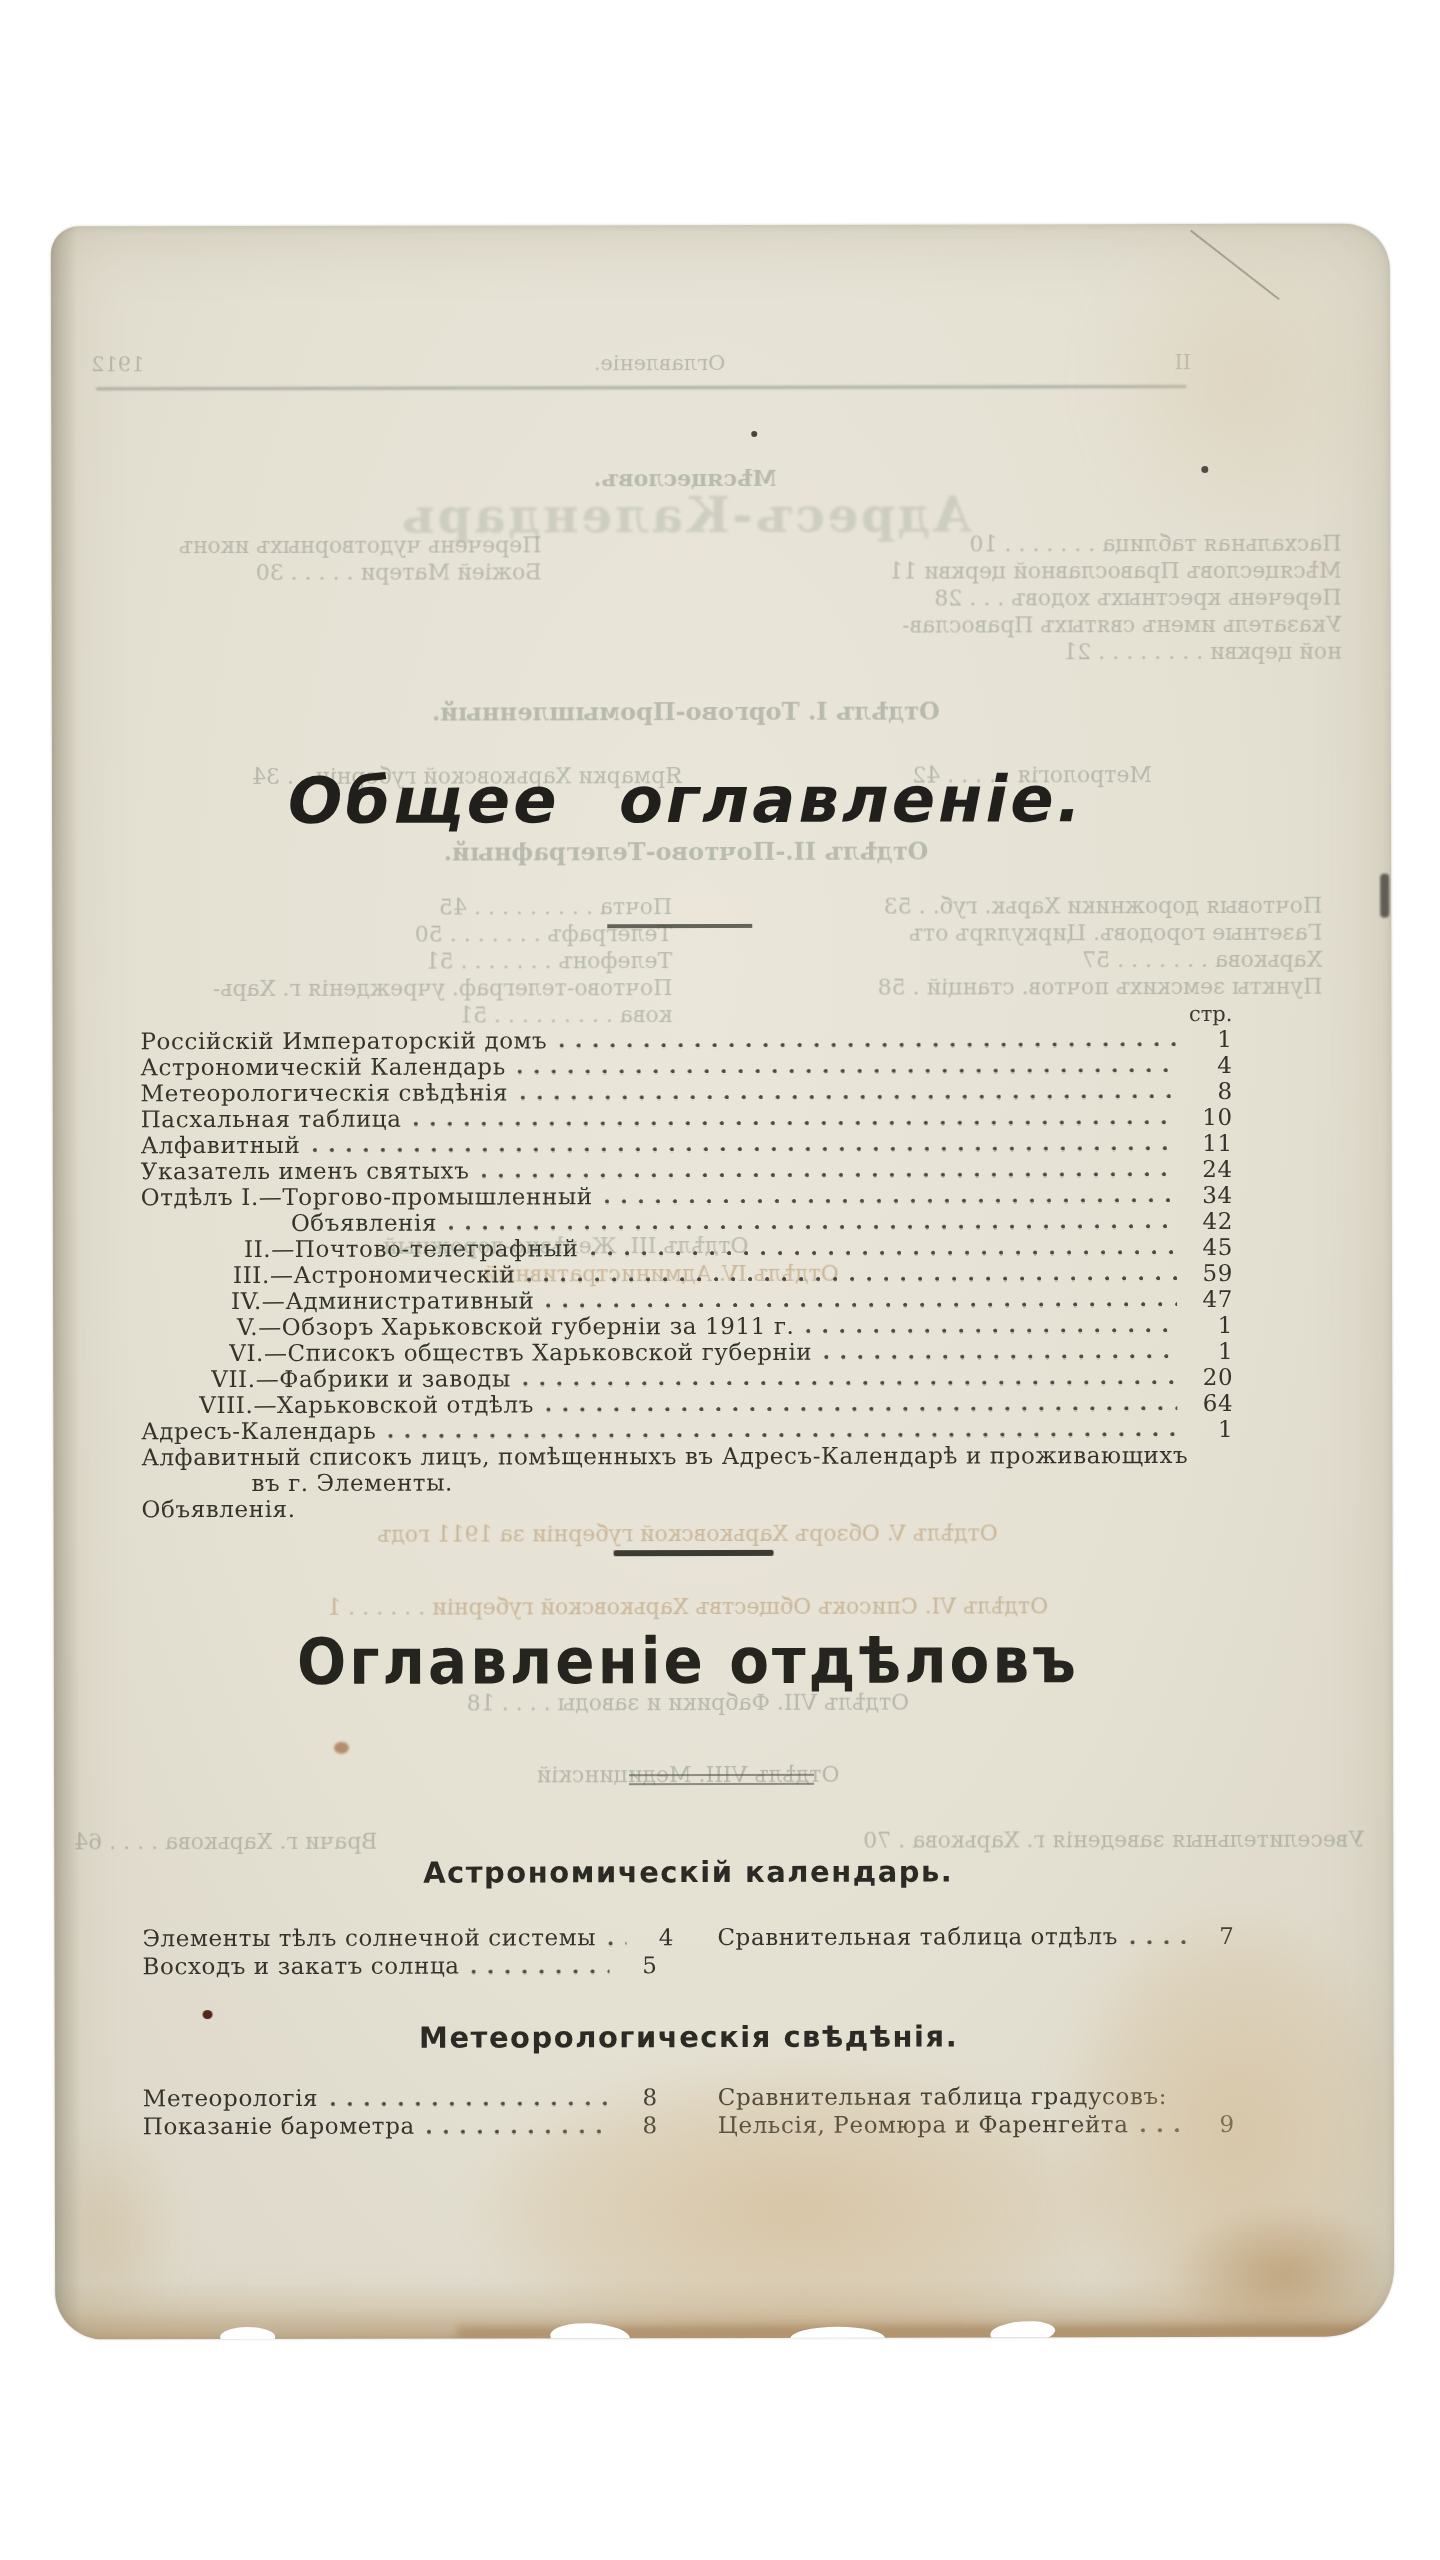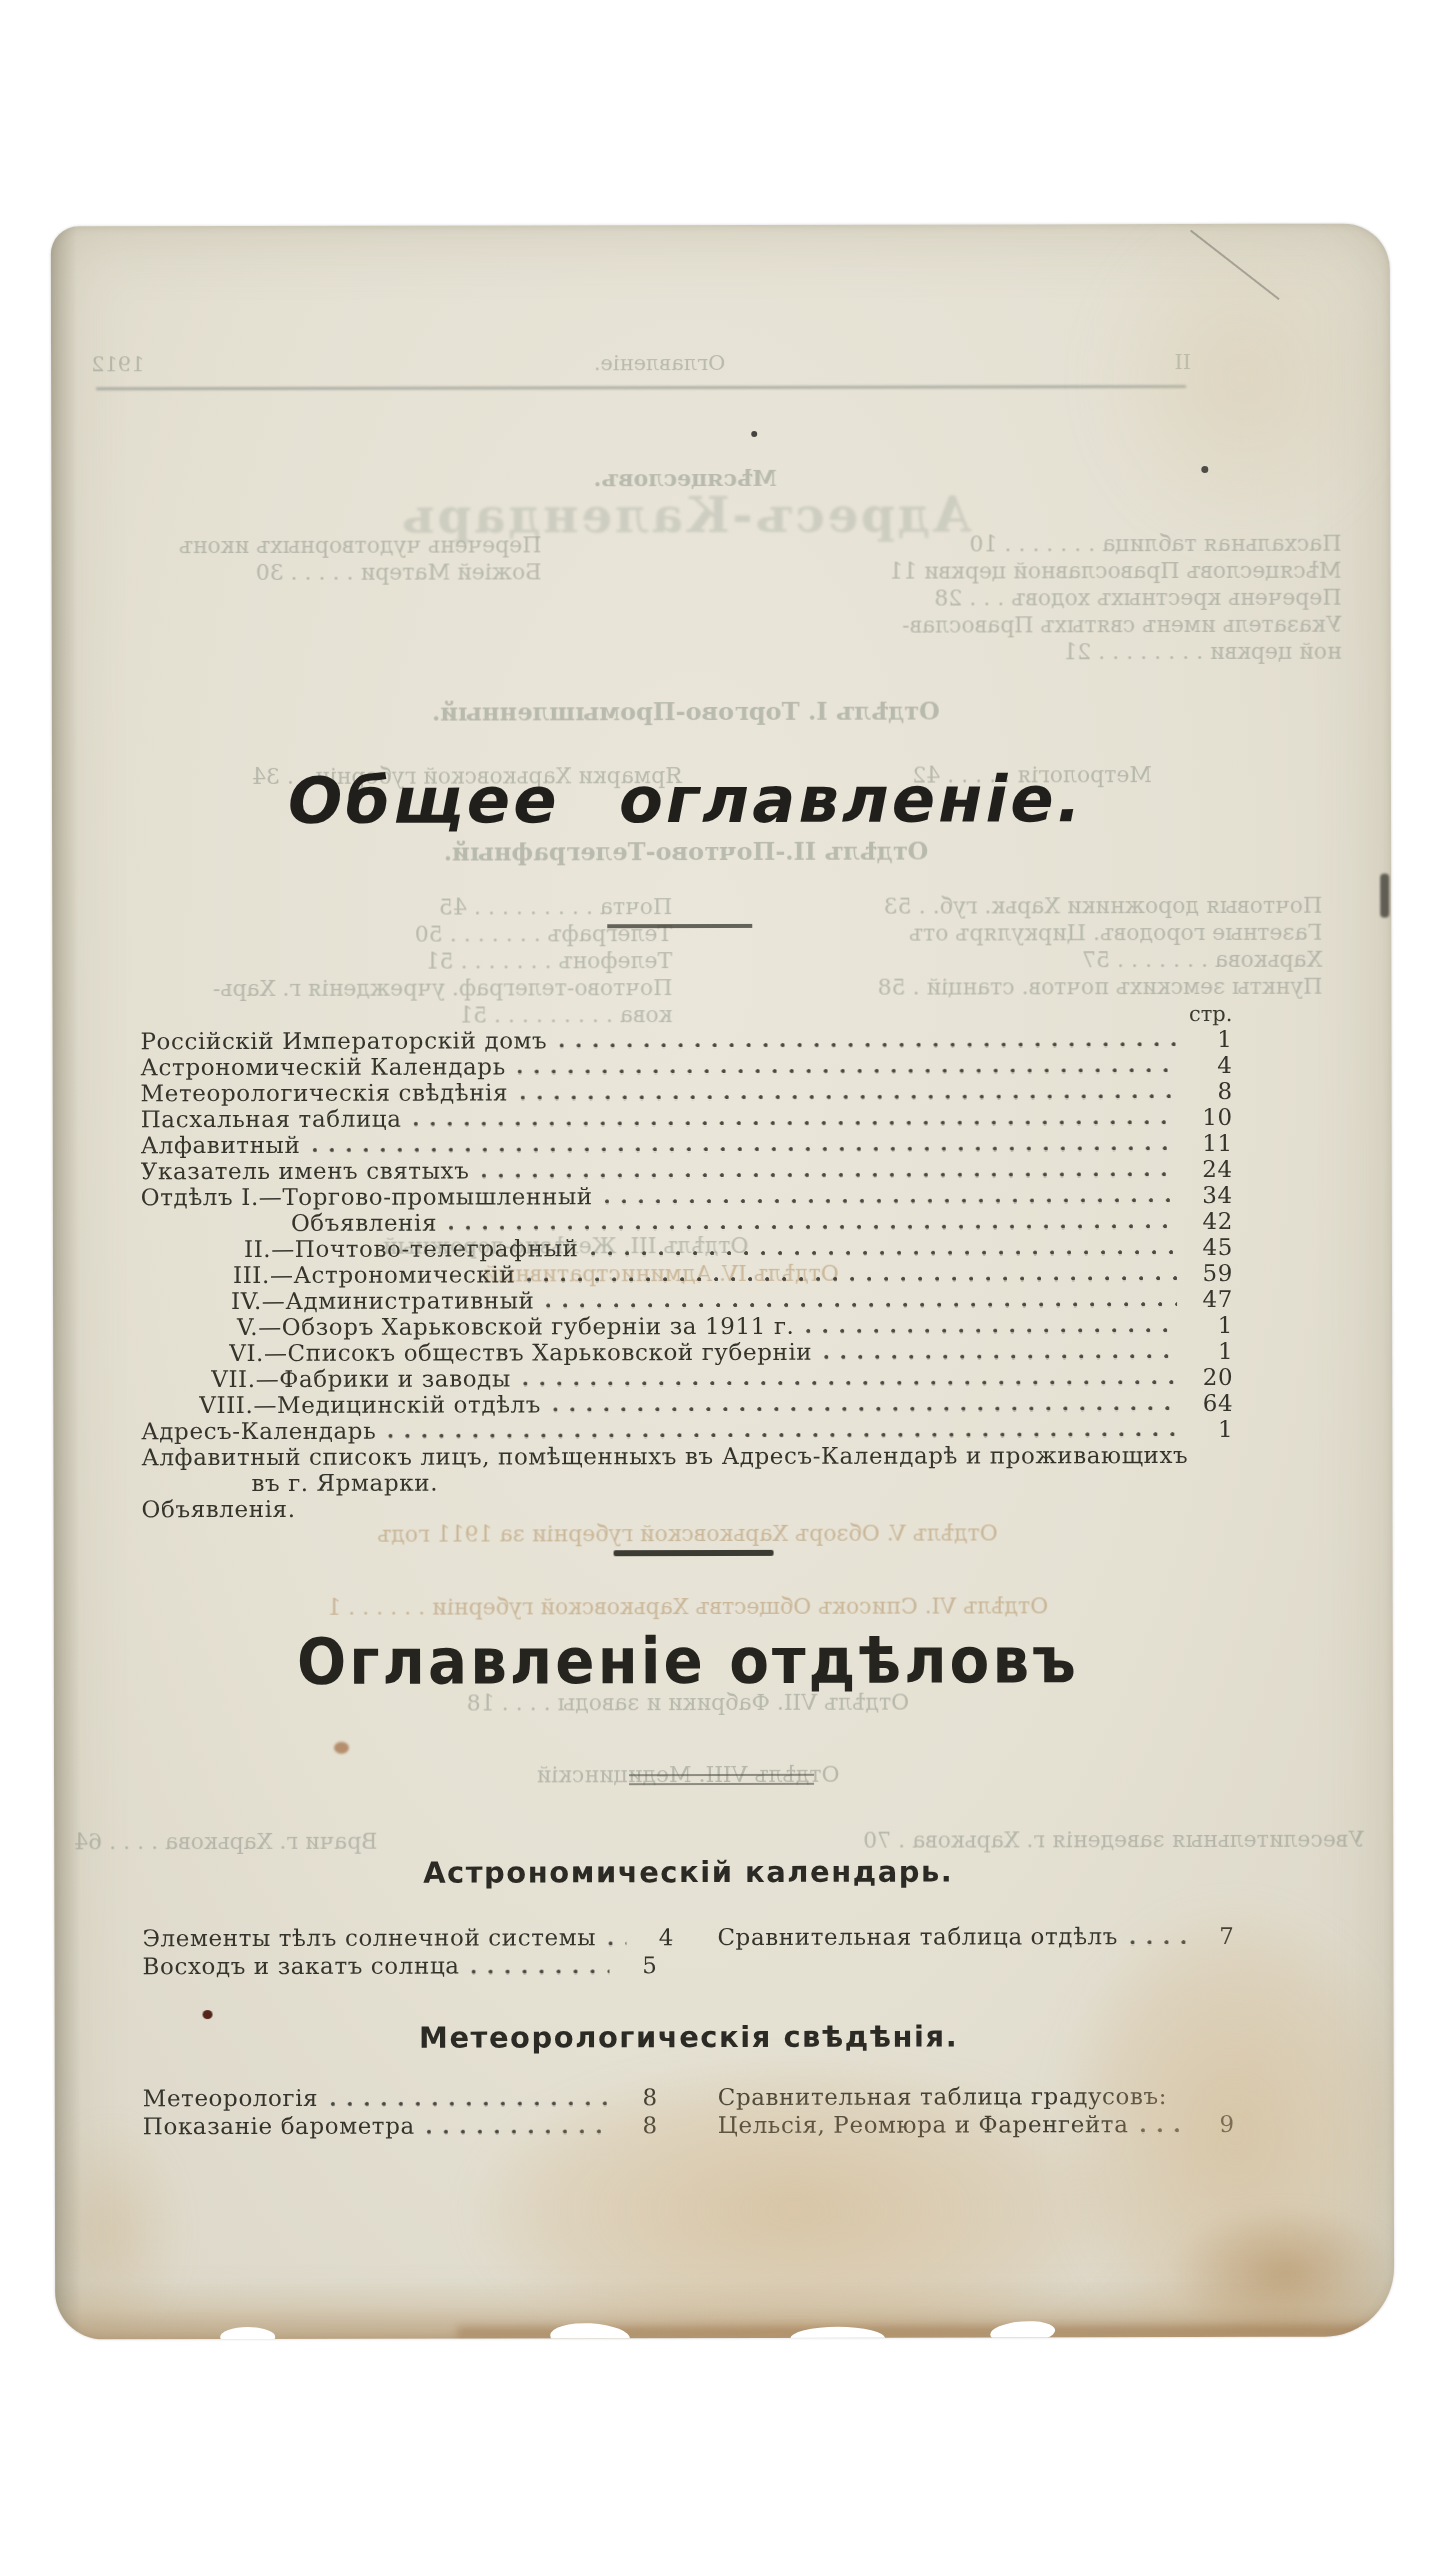"VIII.—Медицинскій отдѣлъ" span.lbl { text: Медицинскій -> Харьковской }
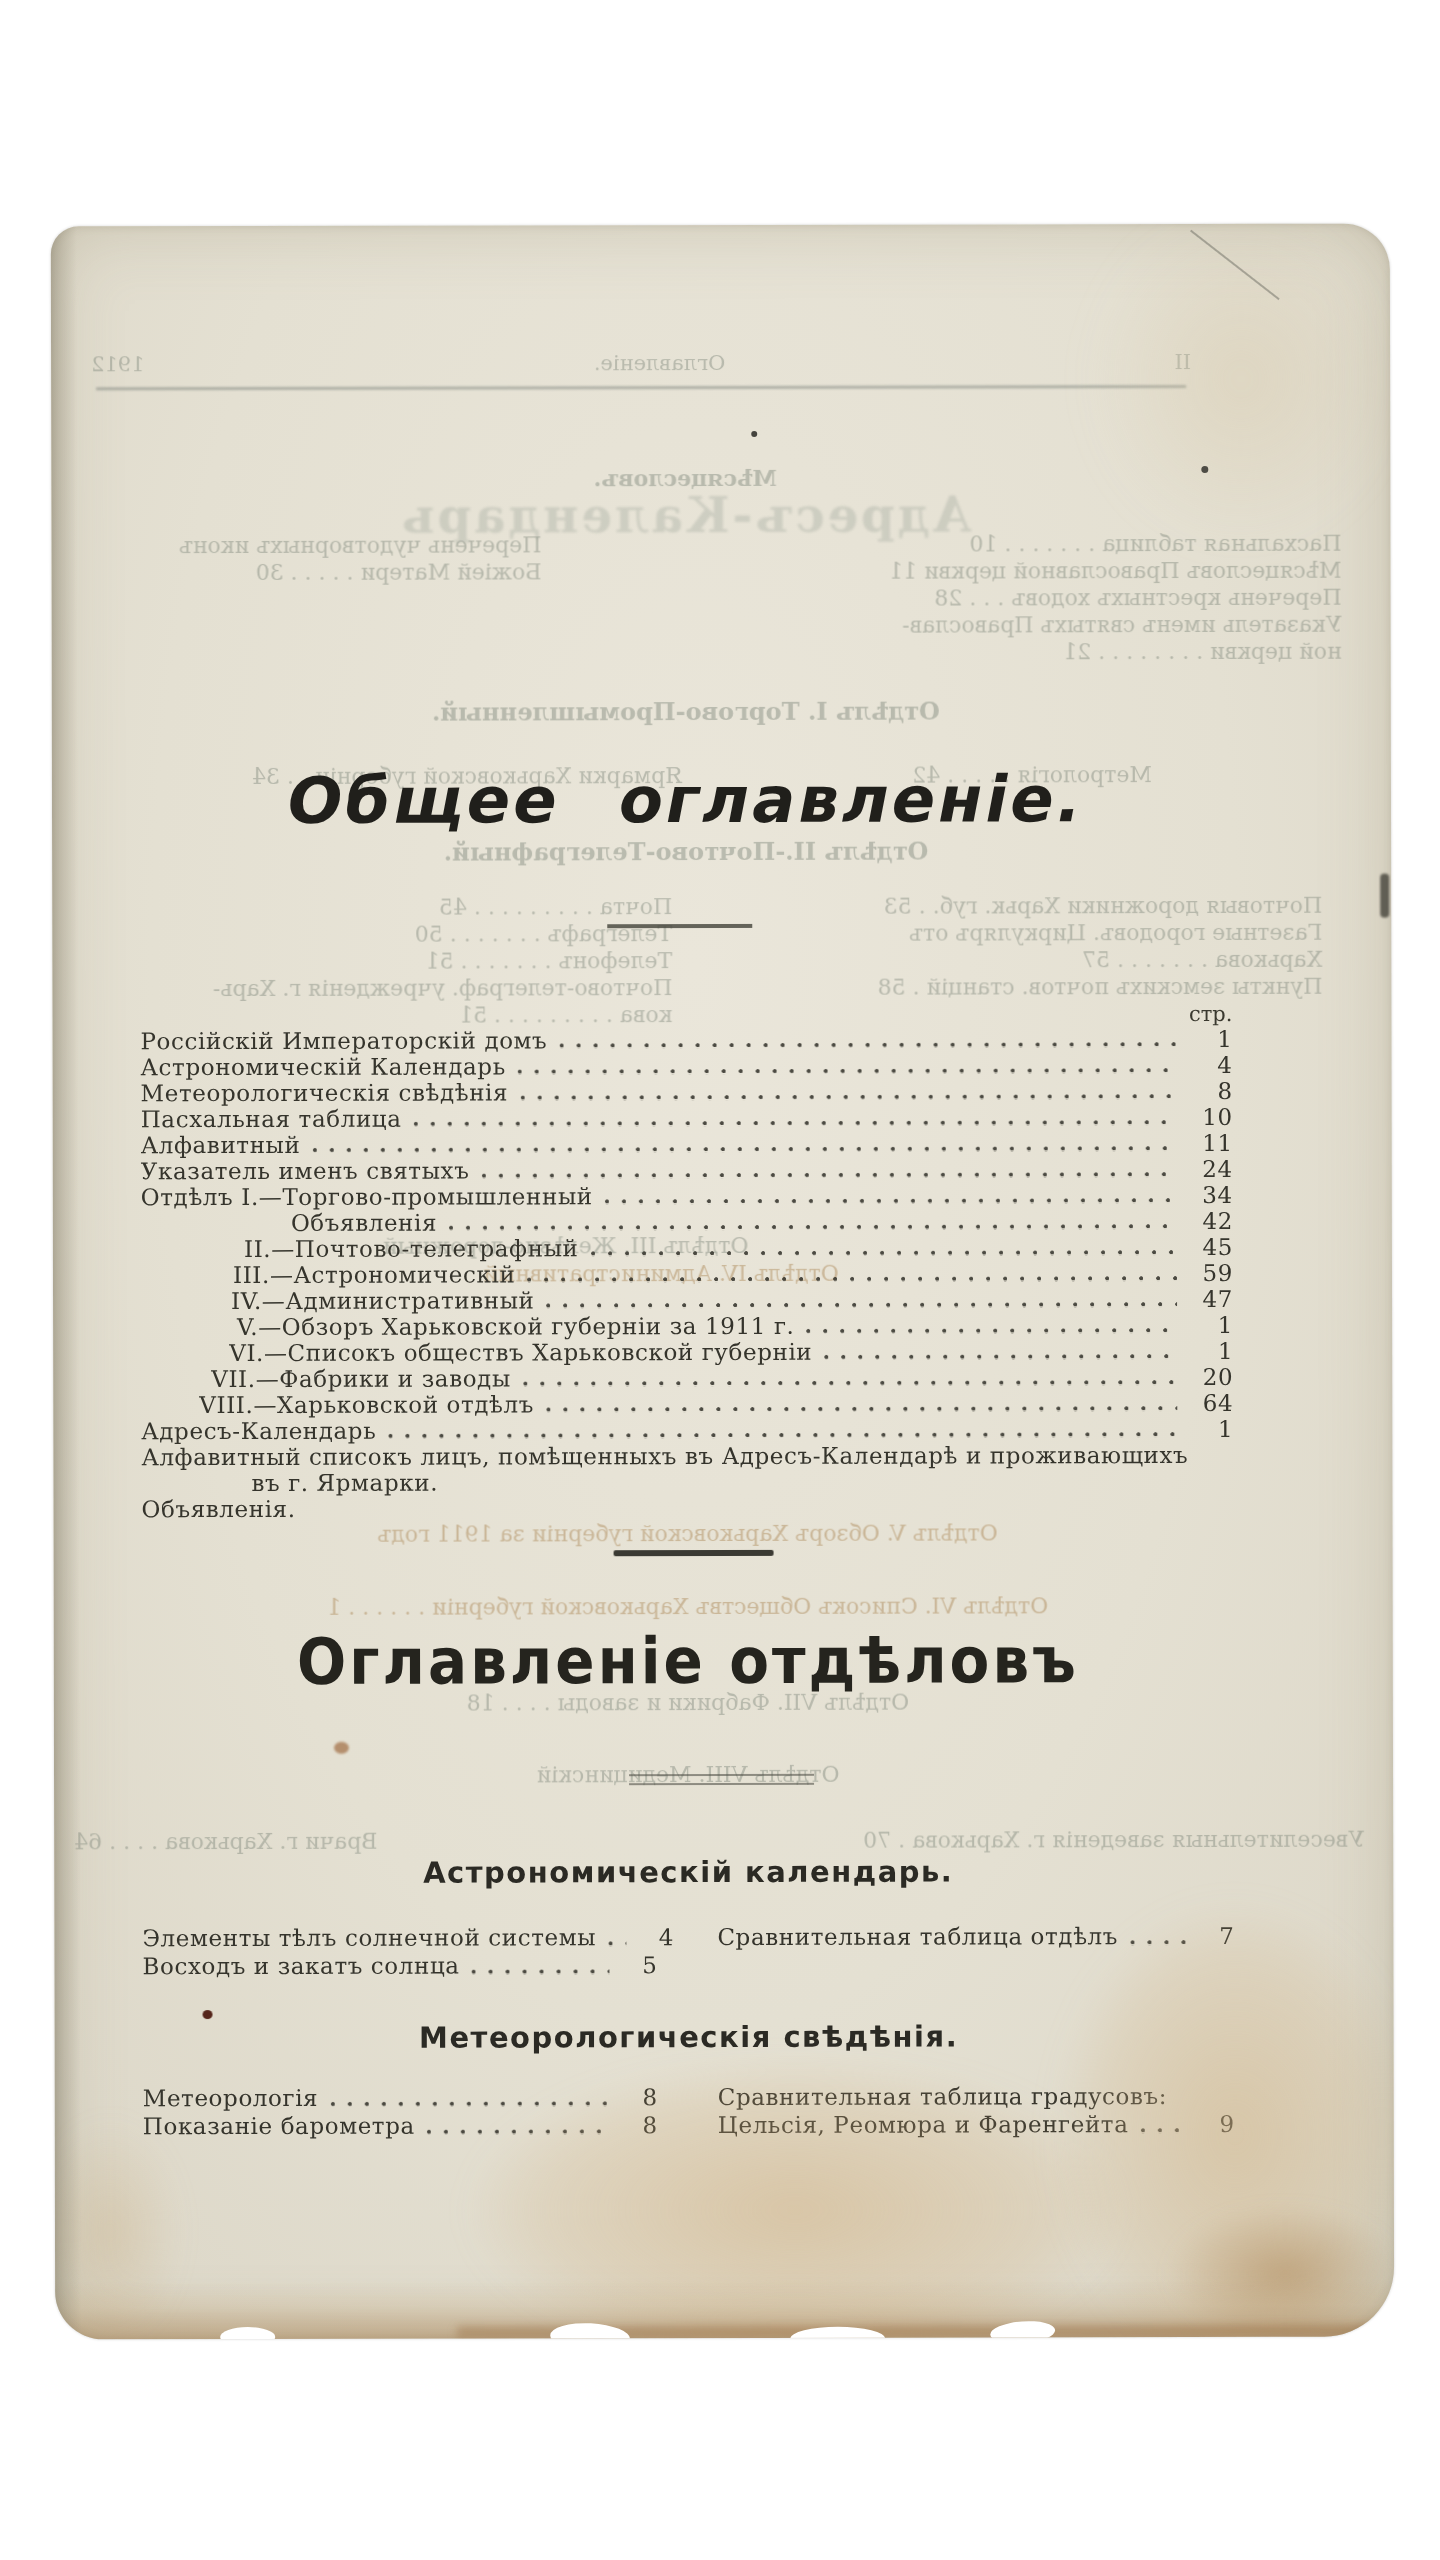"въ г. Ярмарки." span.lbl { text: Ярмарки -> Элементы }
